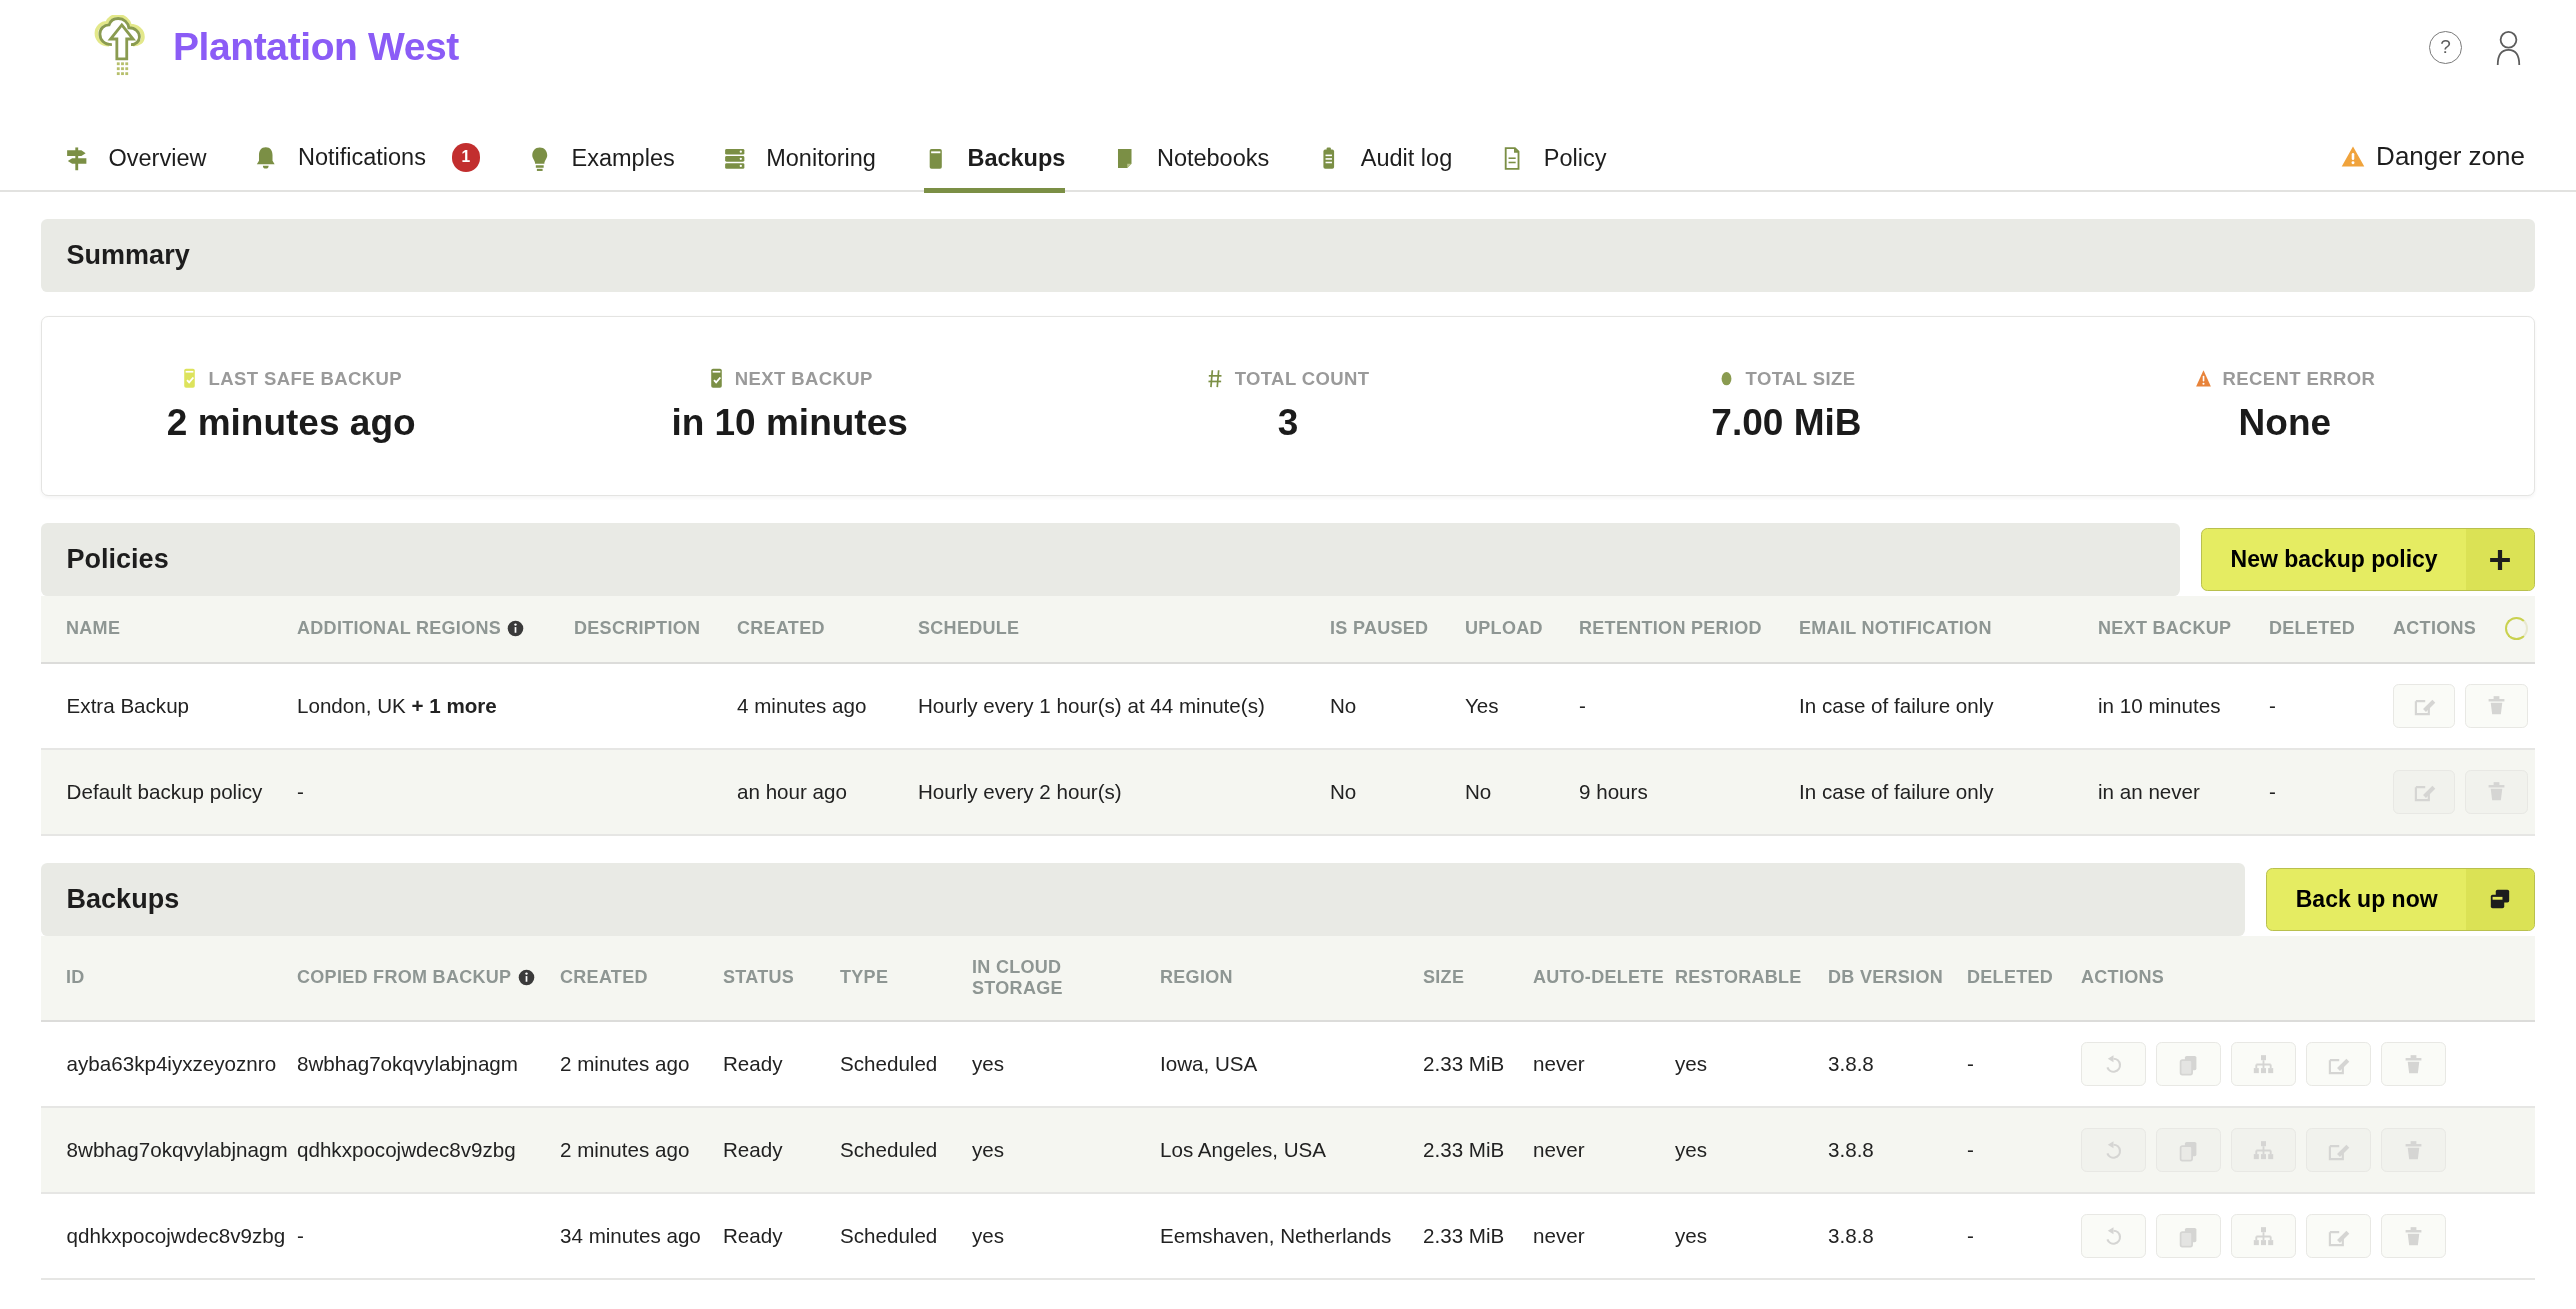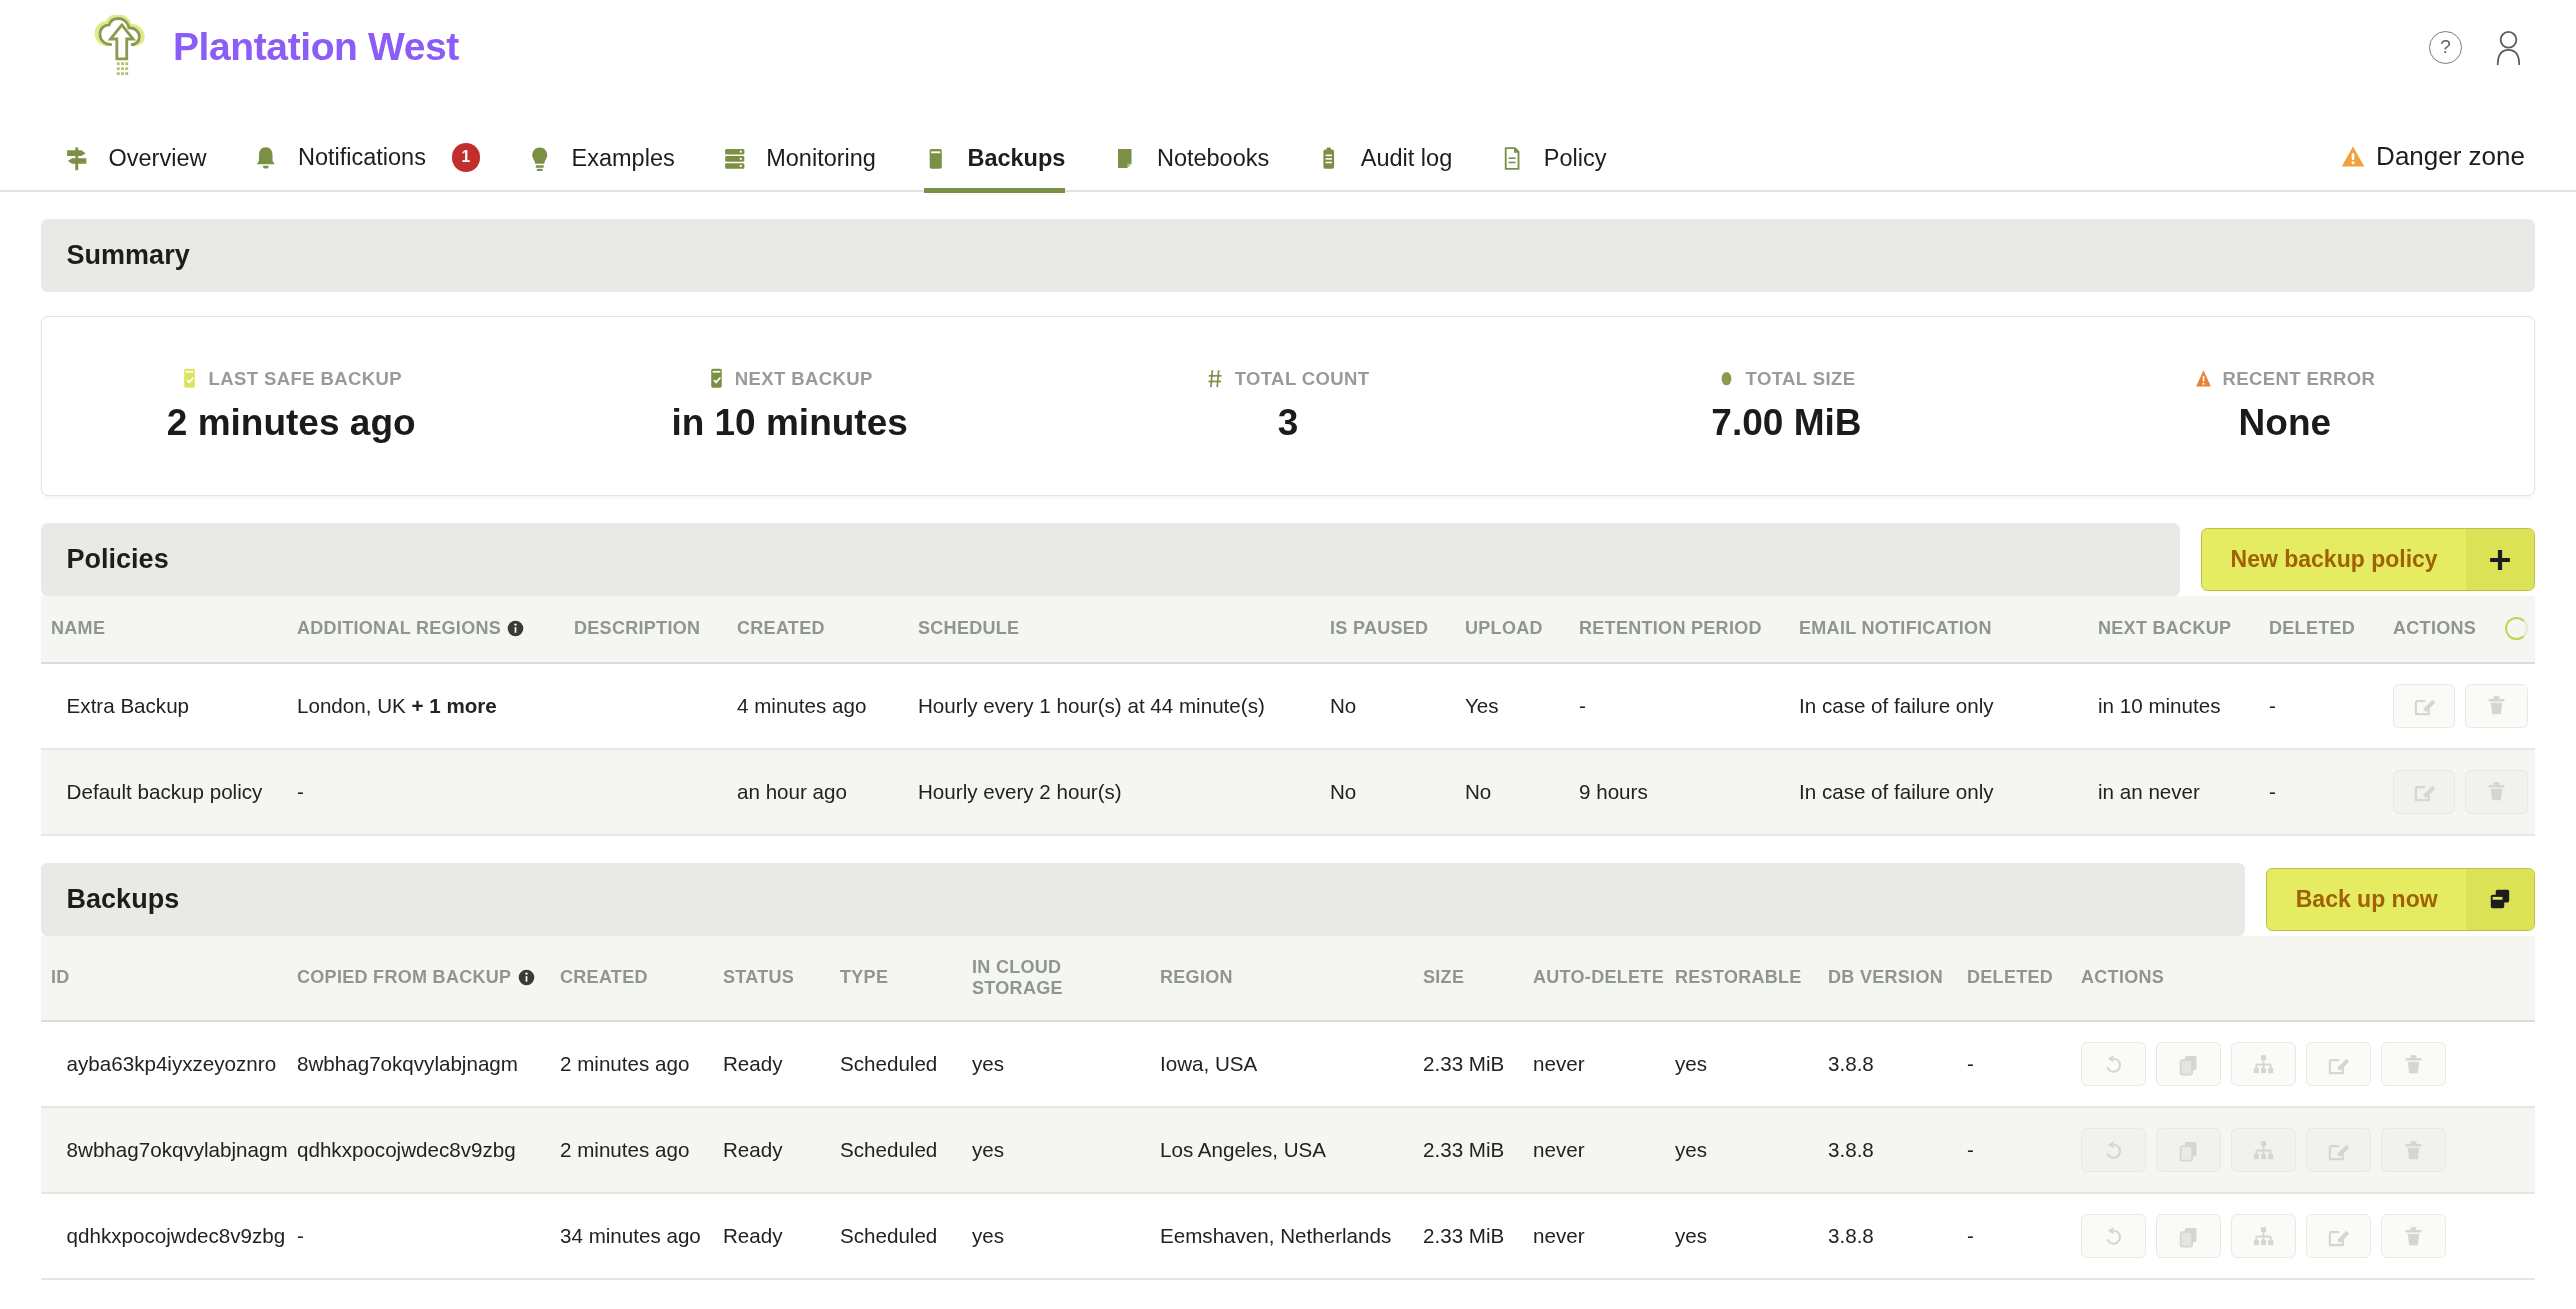"New backup policy" .btn-primary .lbl { color: #a16207 -> #000000 }
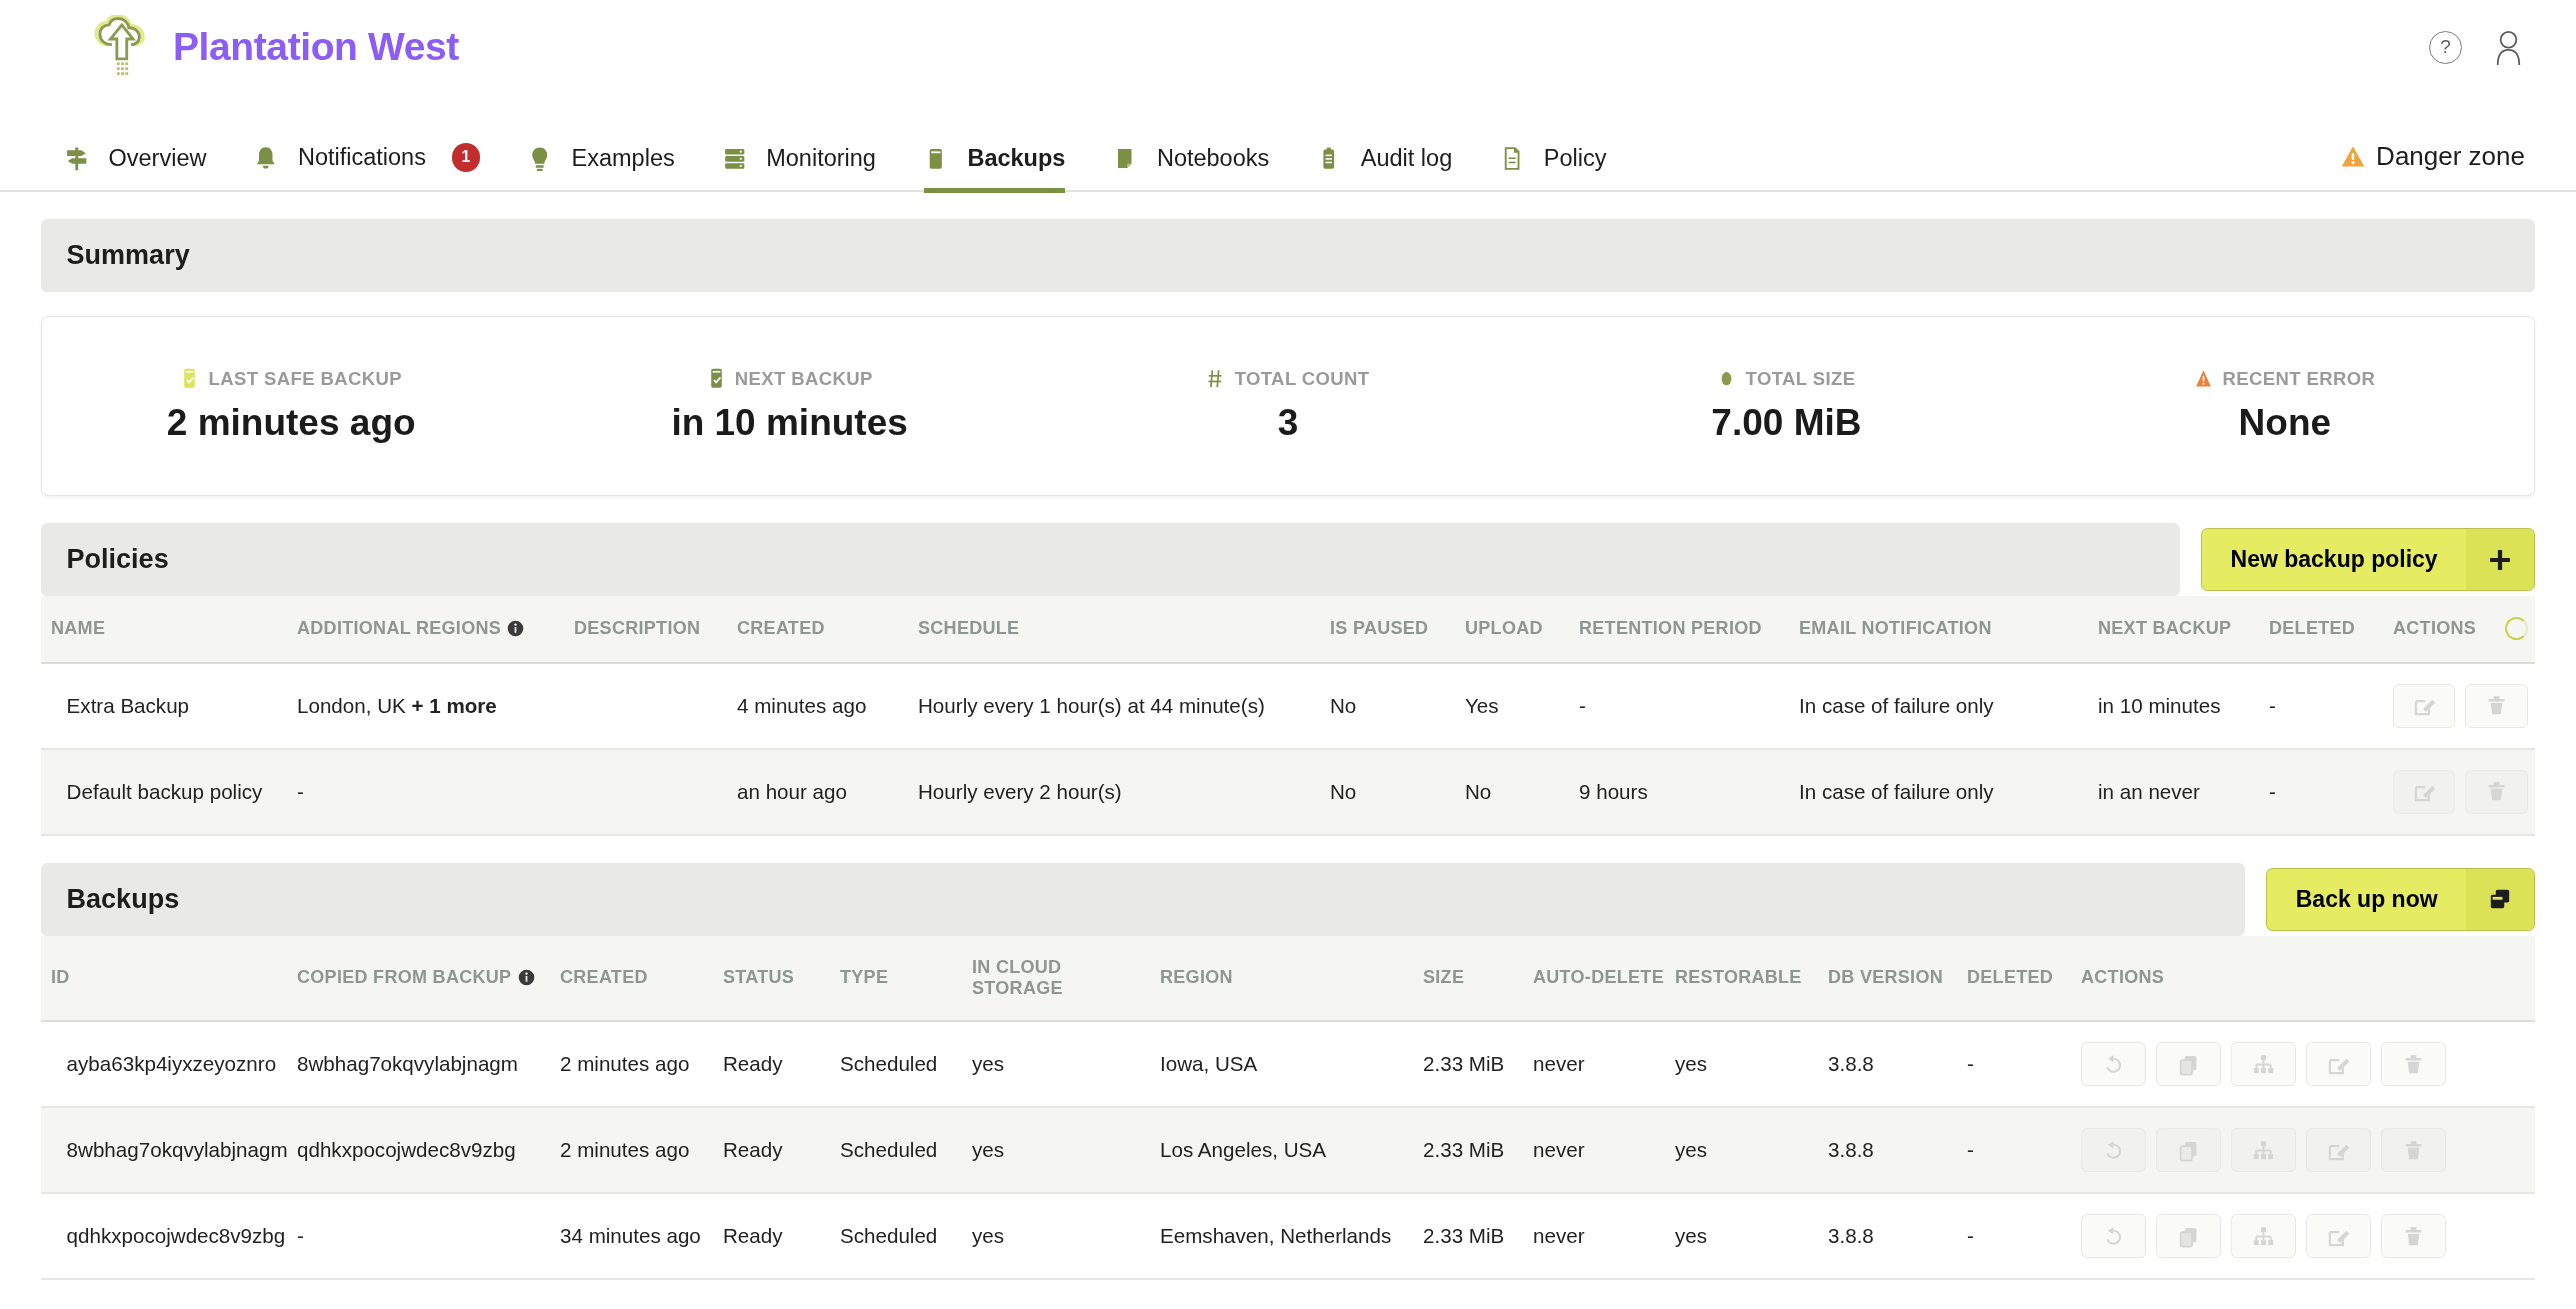"NAME" thead th:first-child { padding-left: 10px -> 25px }
